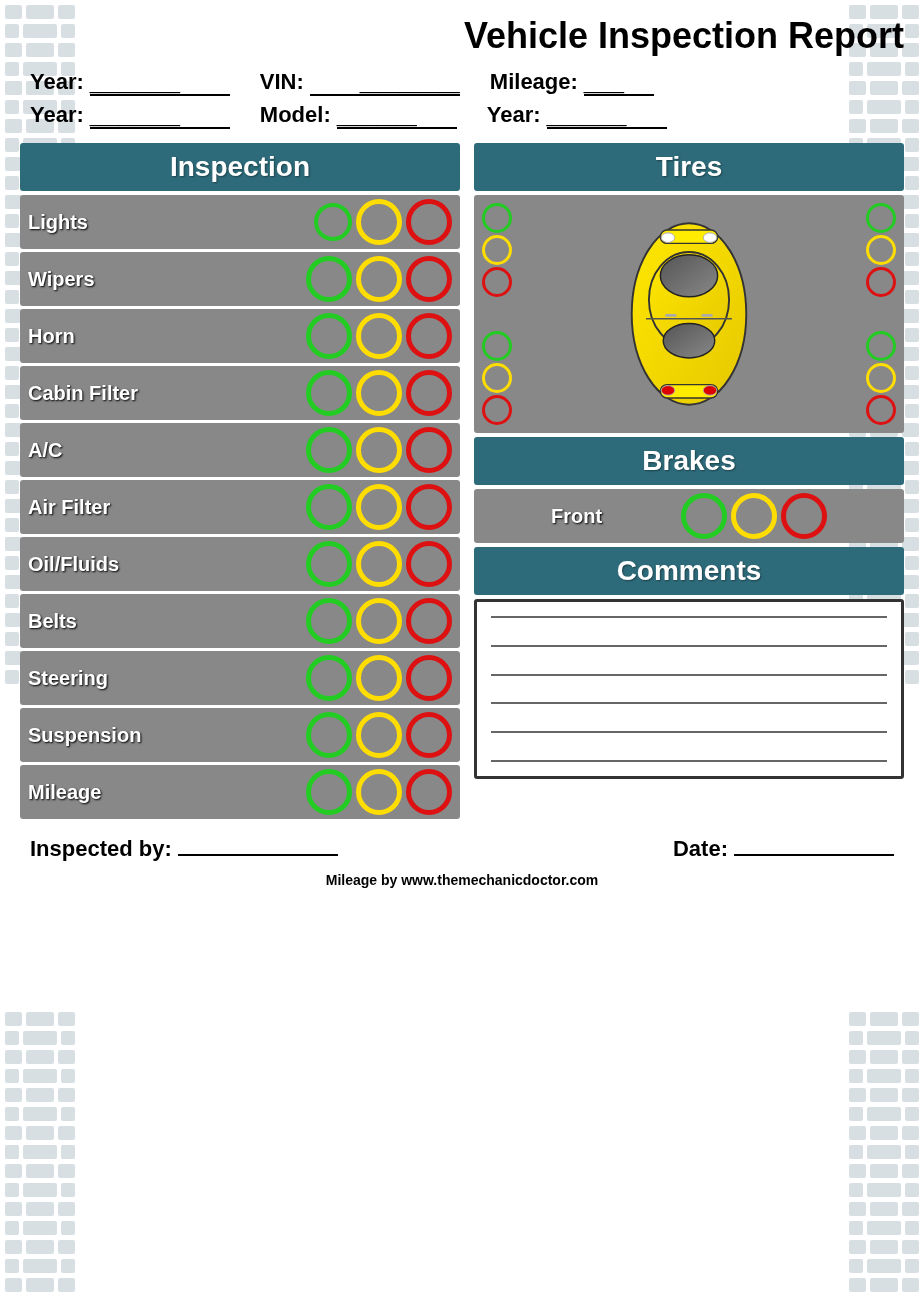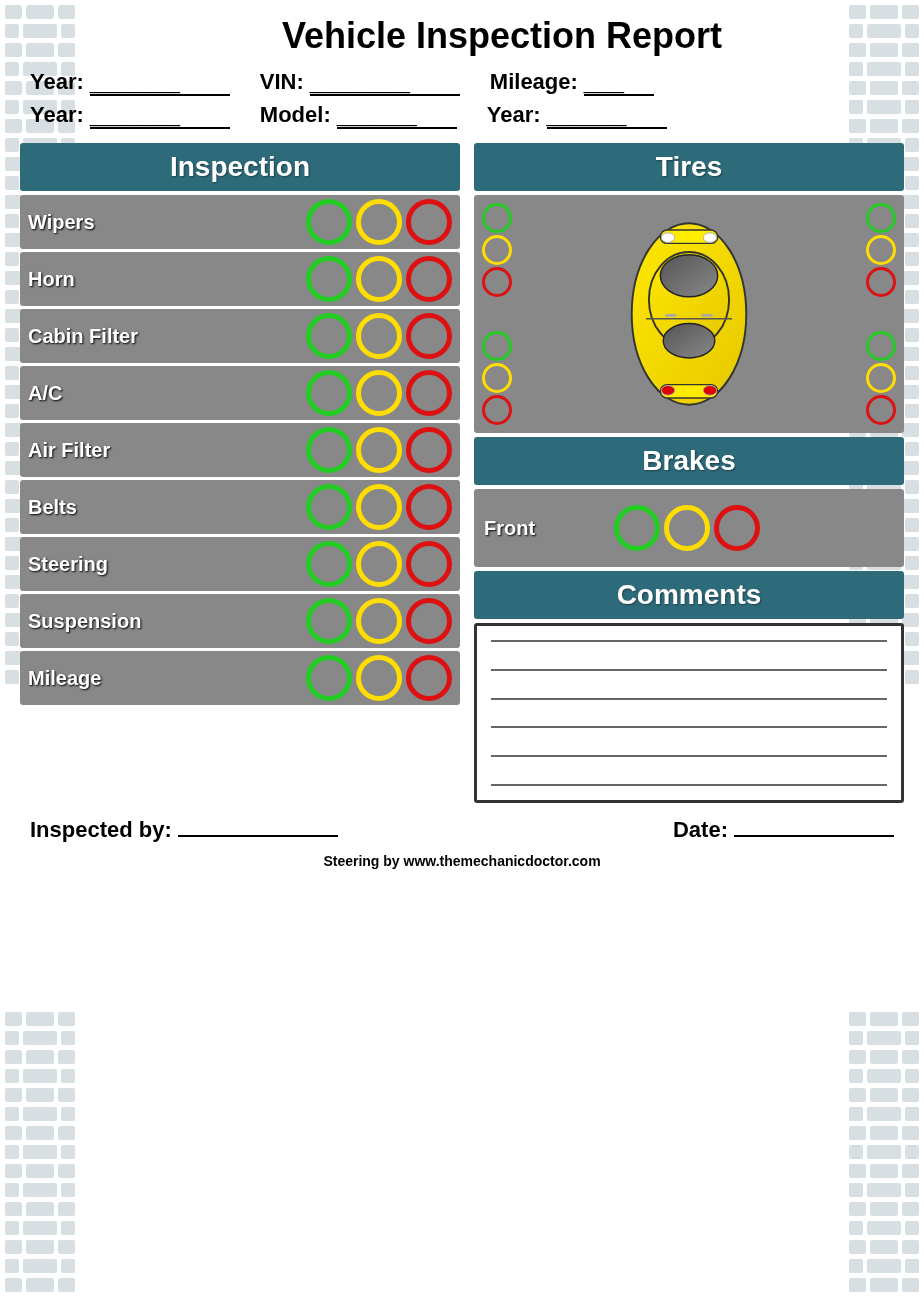"Vehicle Inspection Report" .report-title { text-align: center -> right }
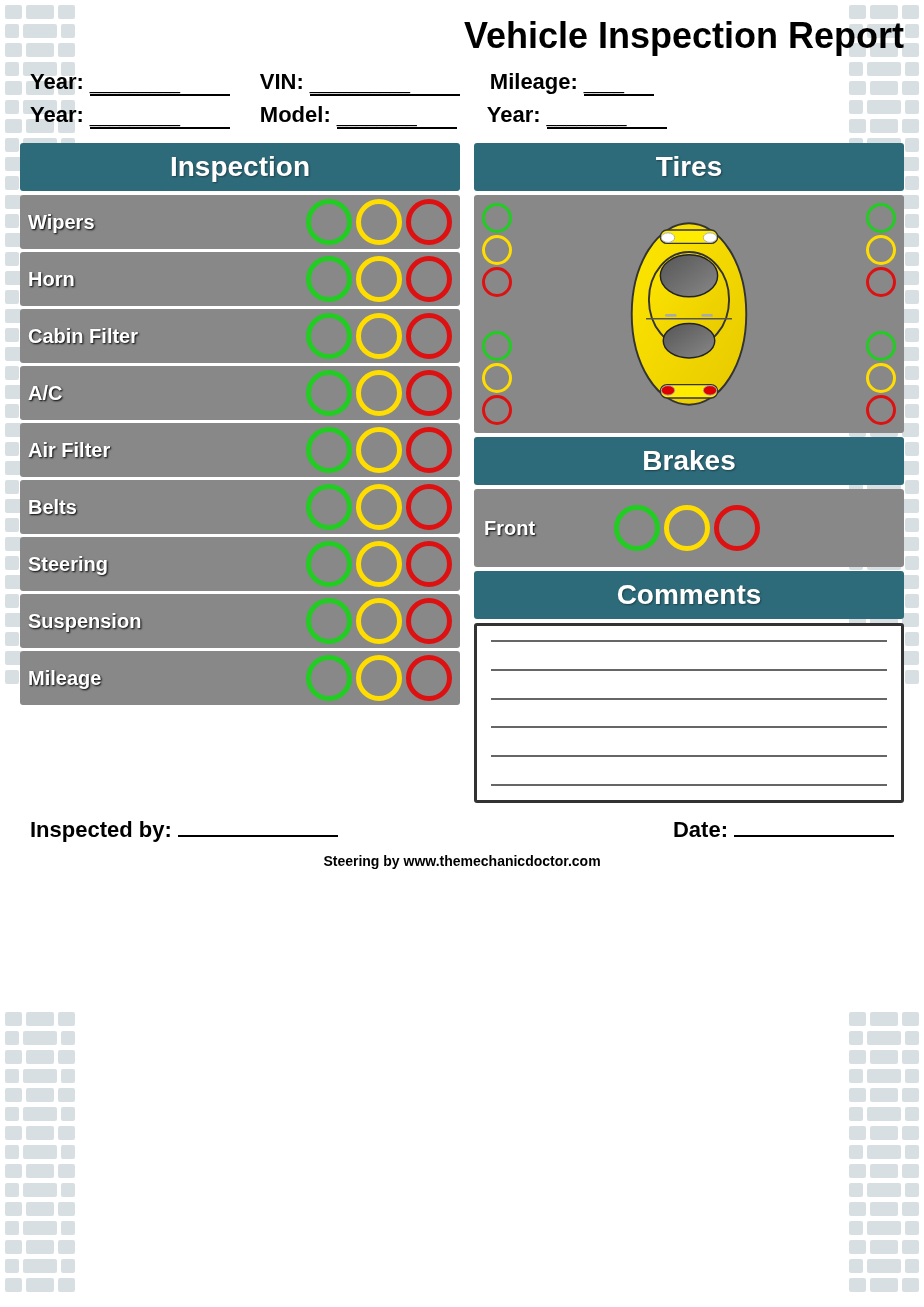"__________" span.info-underline { text-align: none -> right }
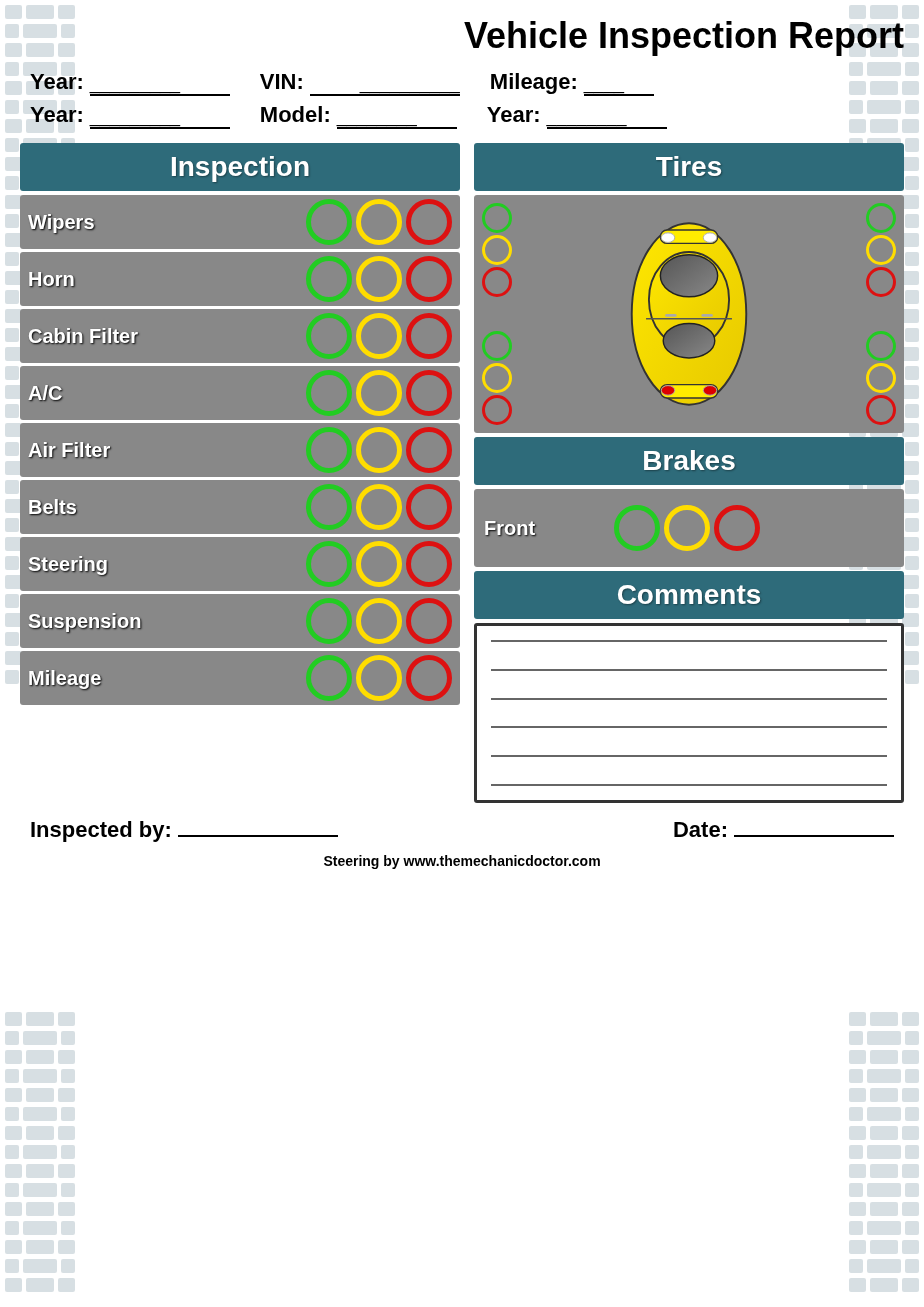"Lights" div.inspection-row { html: none -> <div> <span>Lights</span> <div> <div></div> <div></div> <div></div> </div> </div> }
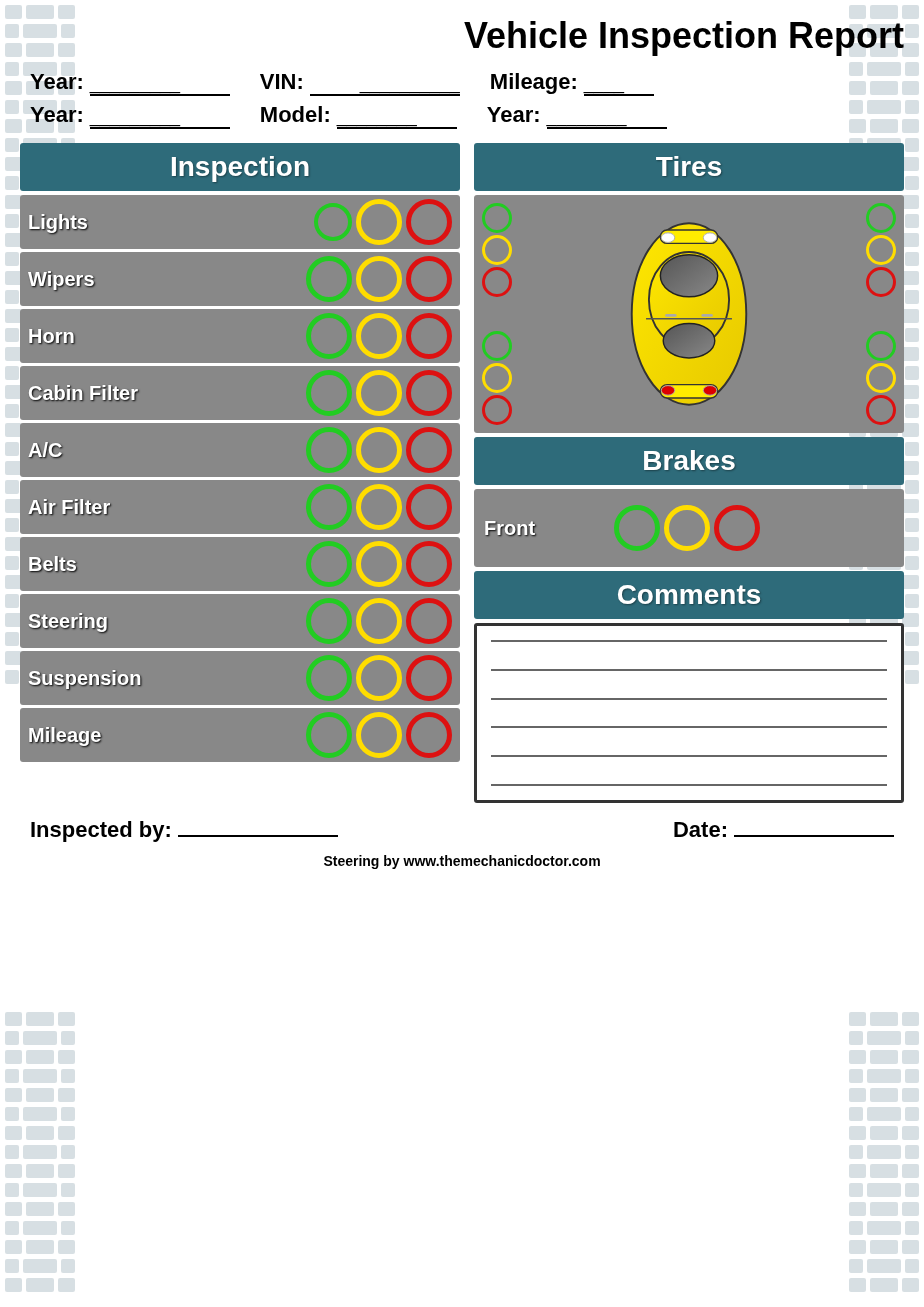"Front" .brake-row { justify-content: flex-start -> center; padding: 16px 10px -> 4px 10px }
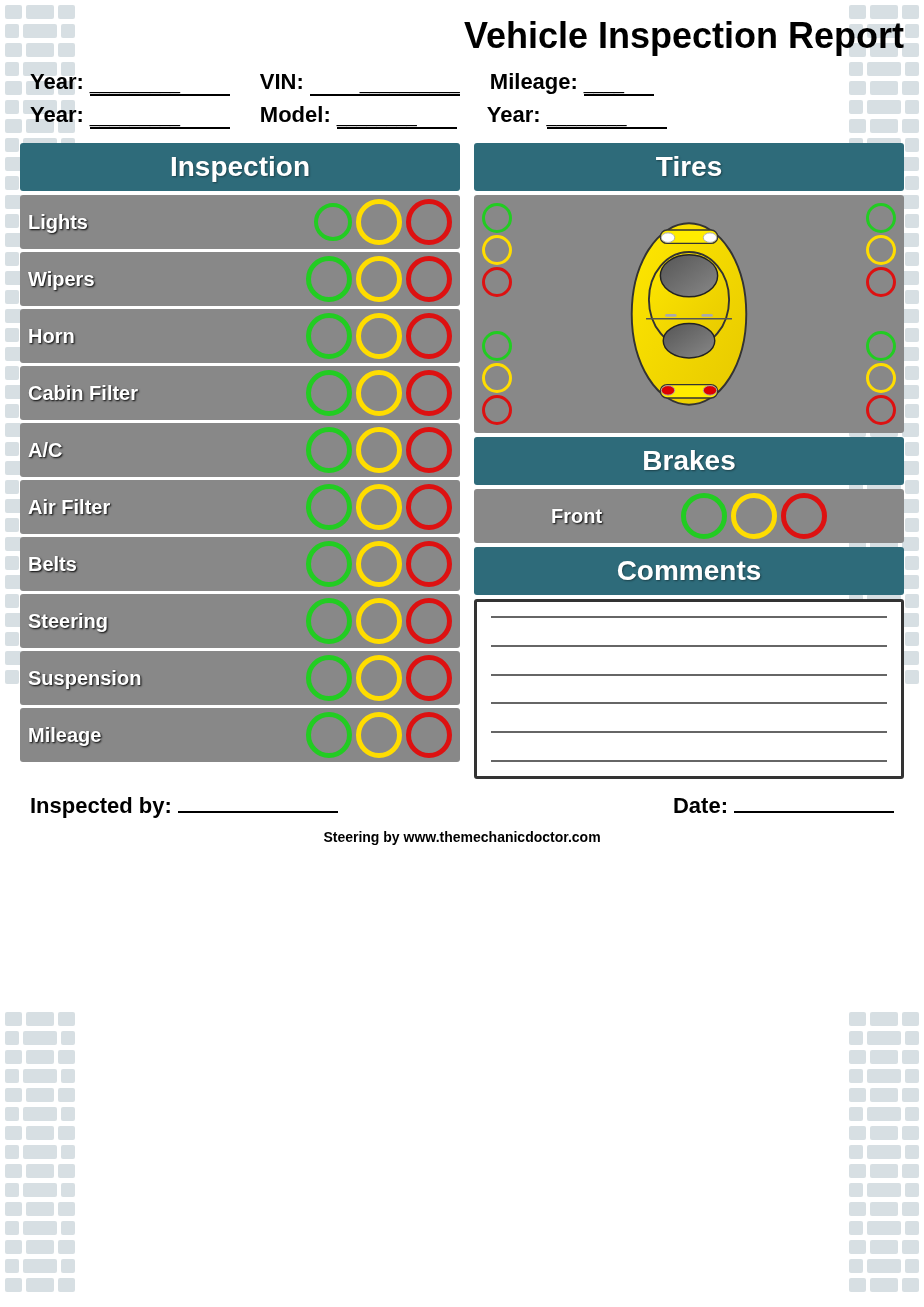"Oil/Fluids" div.inspection-row { html: none -> <div> <span>Oil/Fluids</span> <div> <div></div> <div></div> <div></div> </div> </div> }
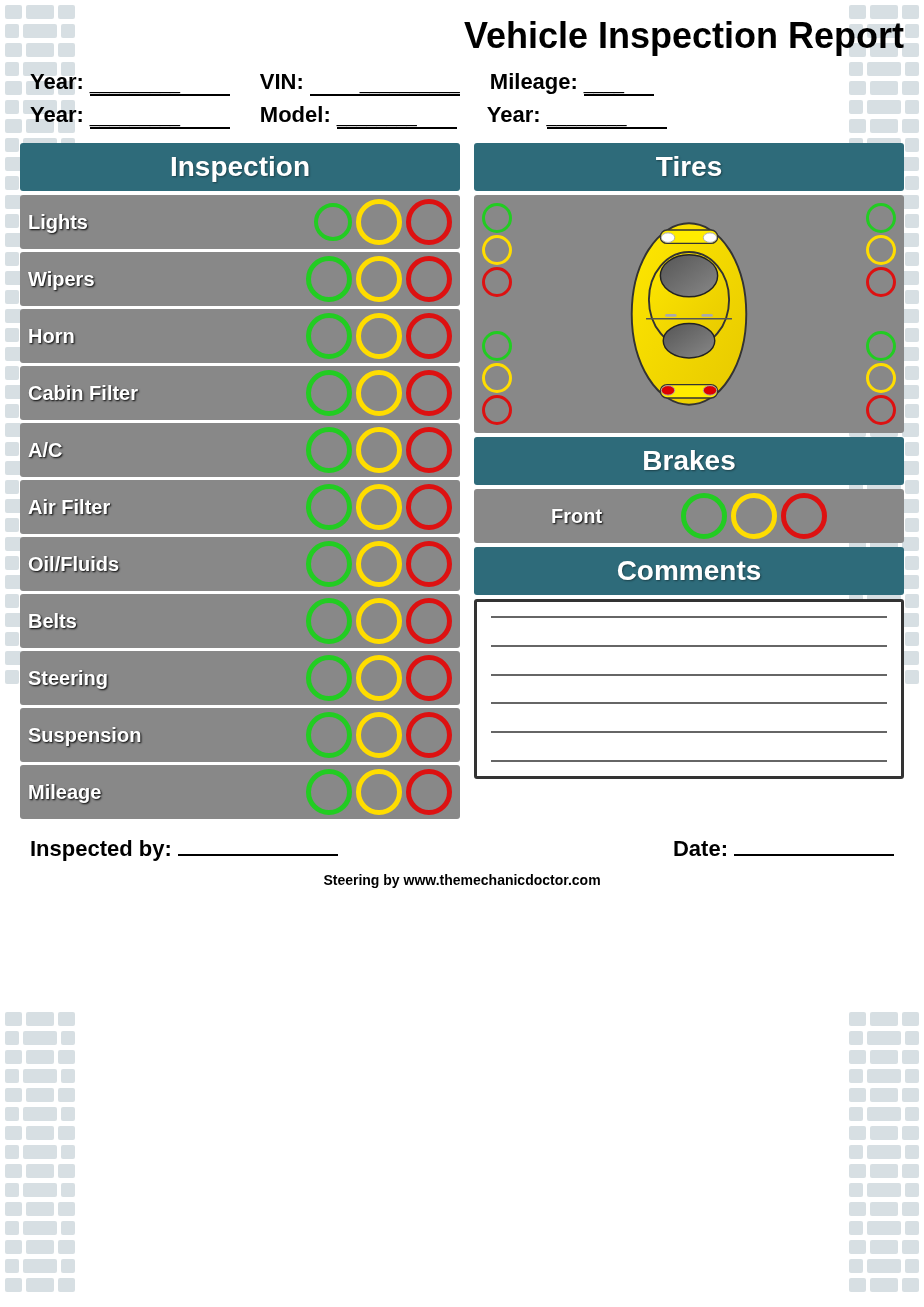"Steering by www.themechanicdoctor.com" div.credit { text: Steering -> Mileage }
